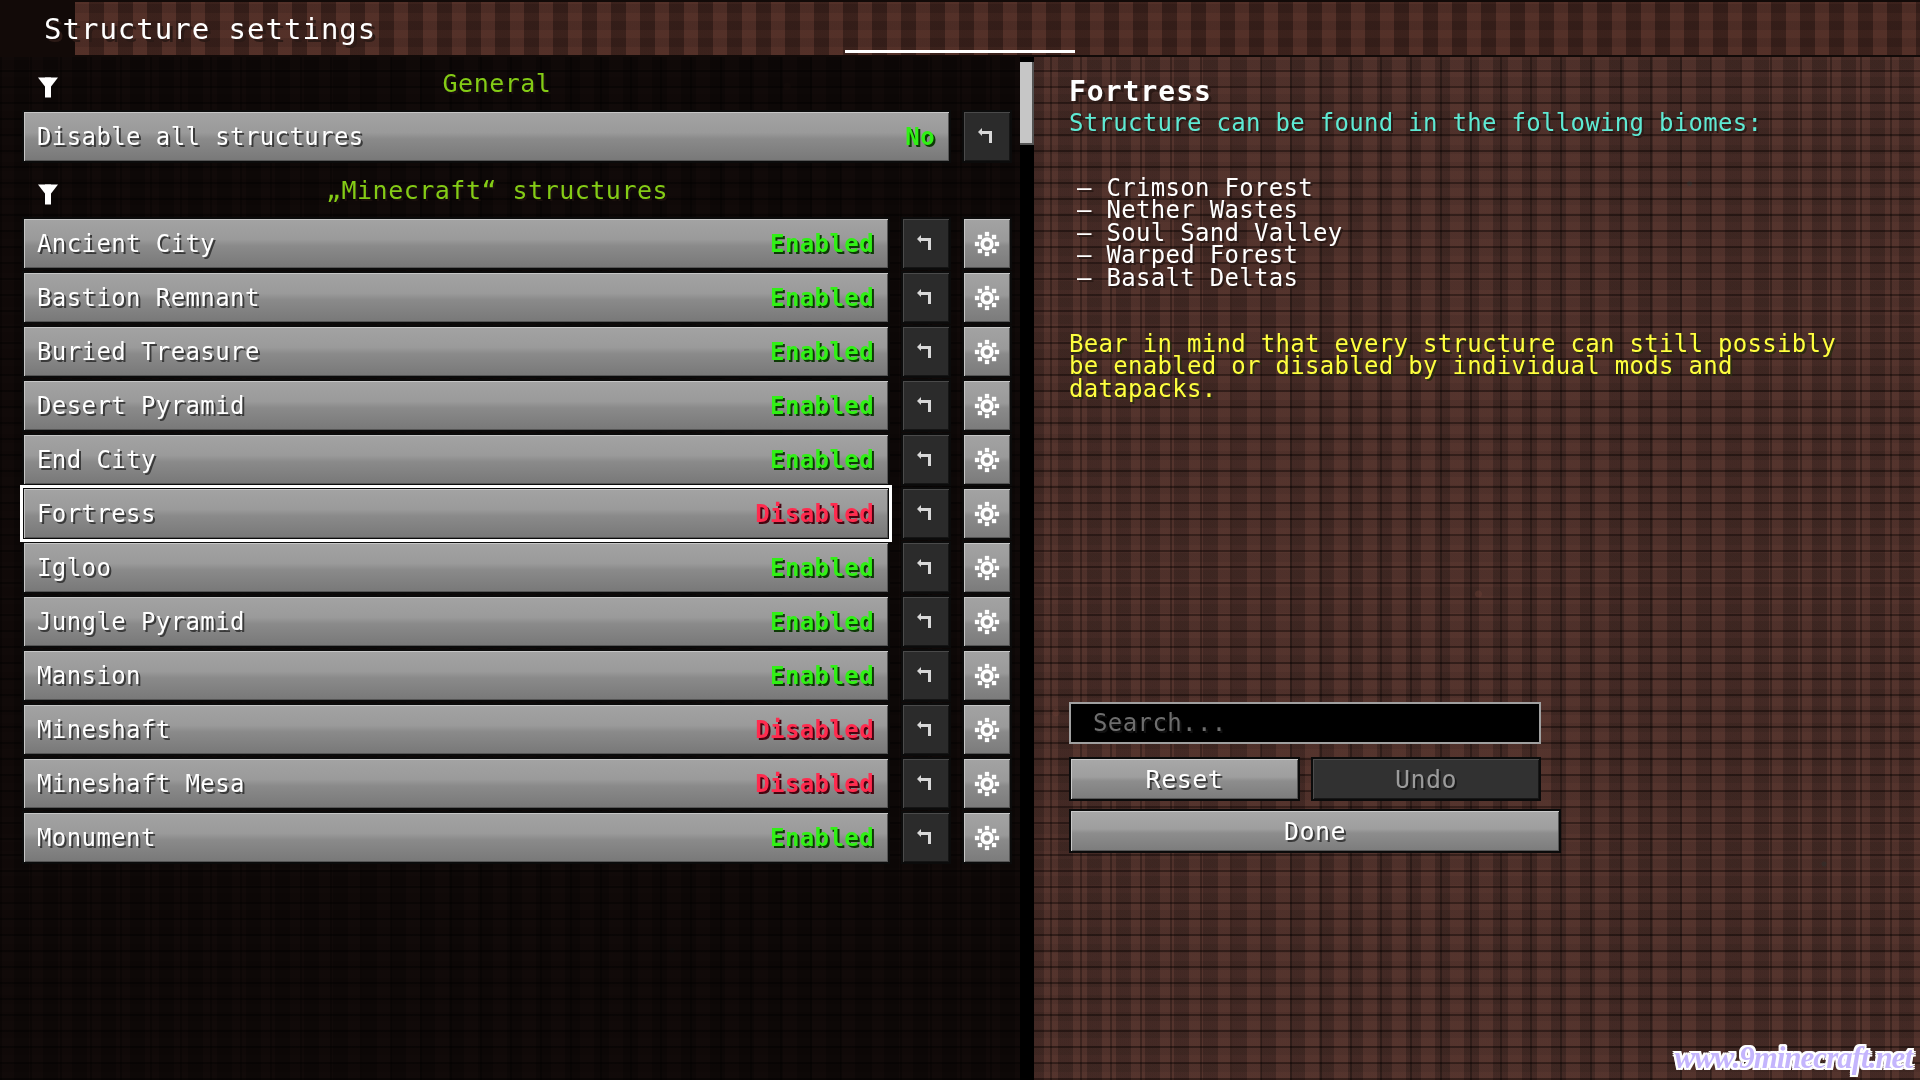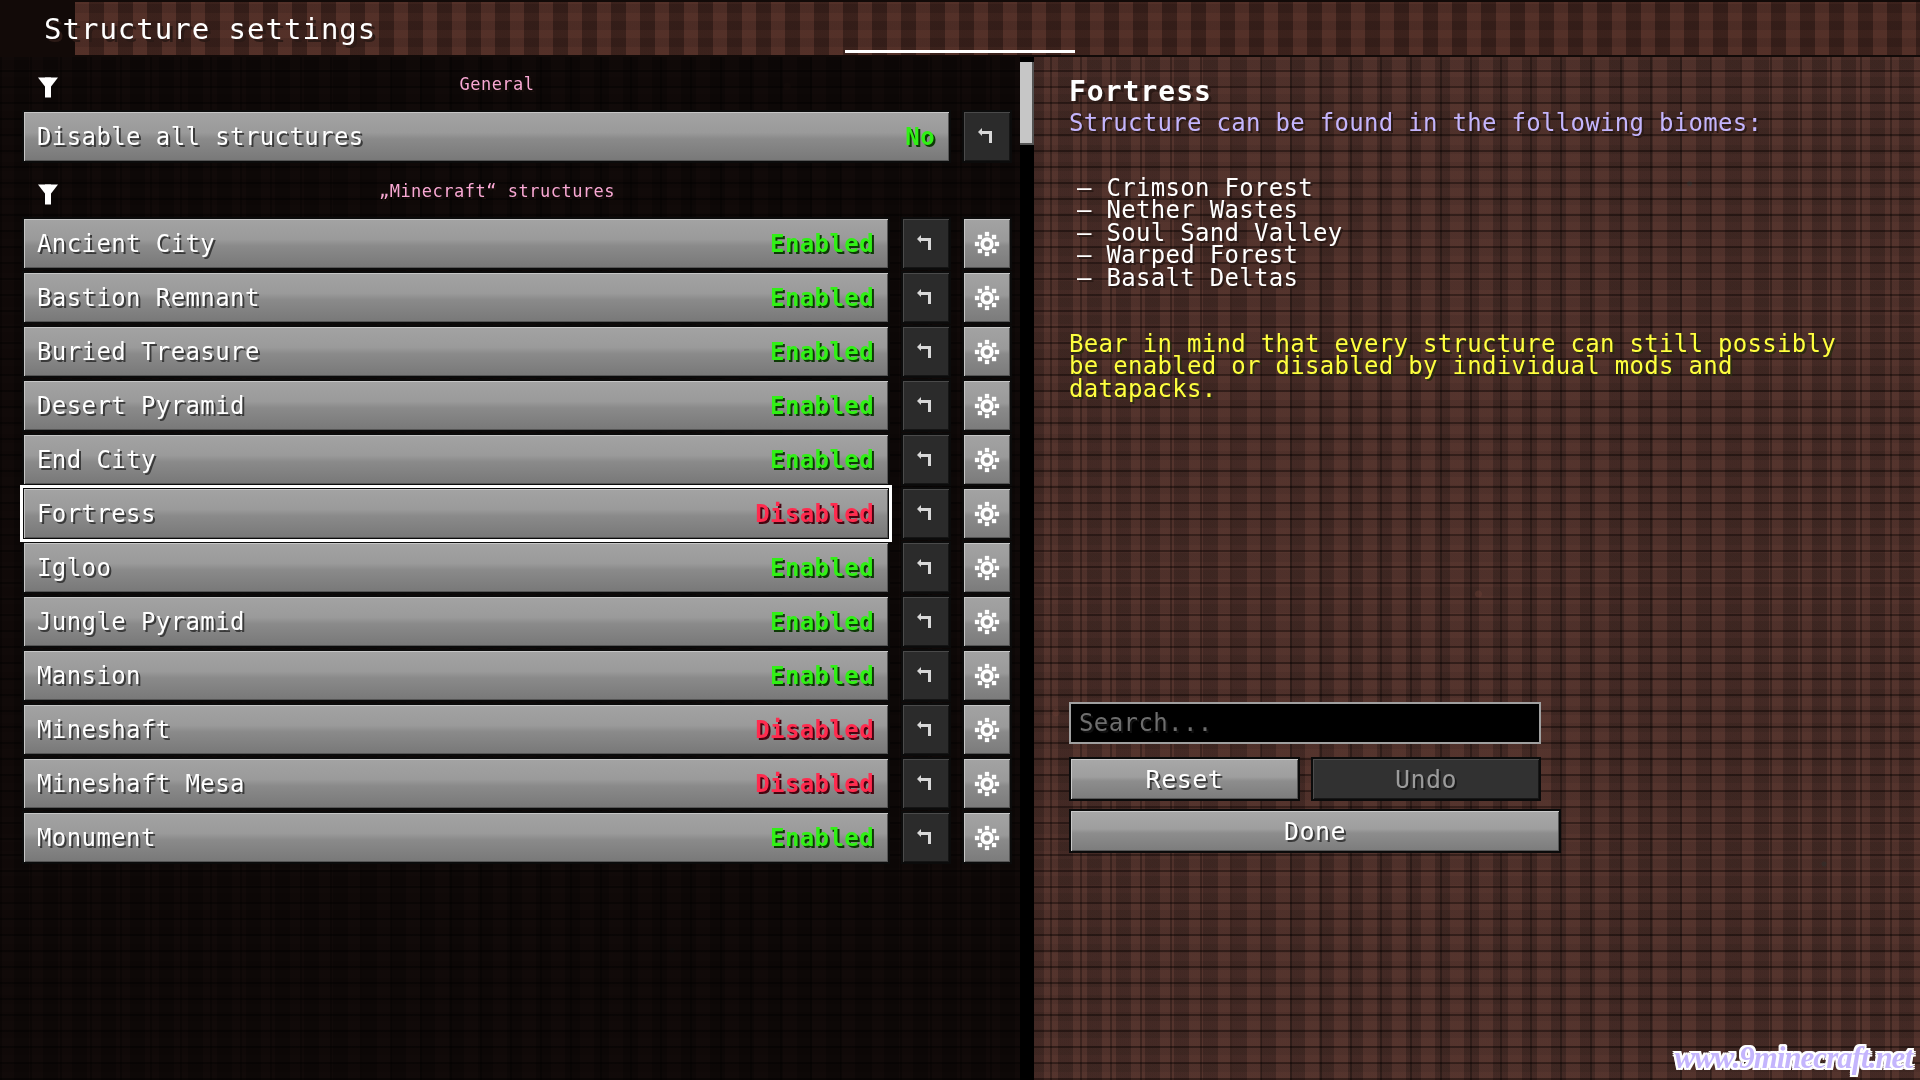"General" .section-header .sh-label { color: #f9a8d4 -> #84cc16; font-size: 17px -> 25px }
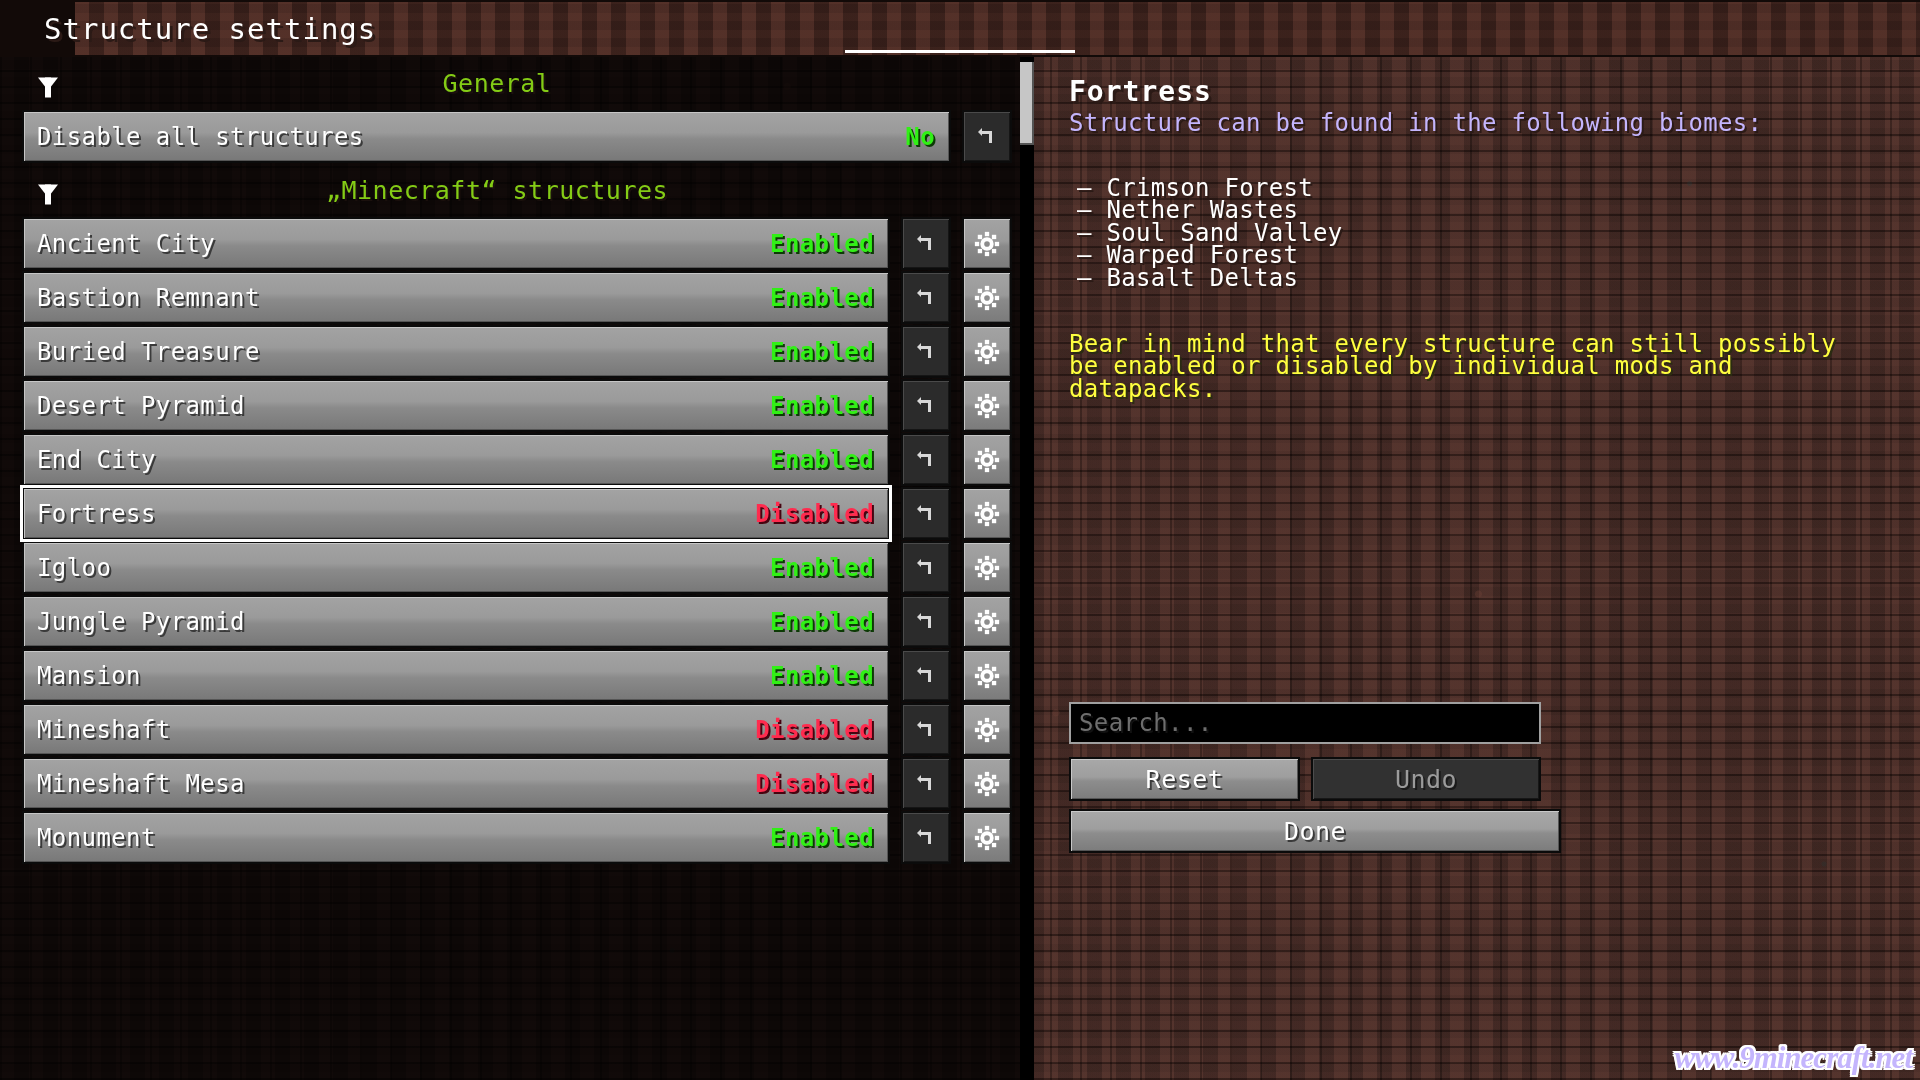"Structure can be found in" #info-desc { color: #c4b5fd -> #5eead4 }
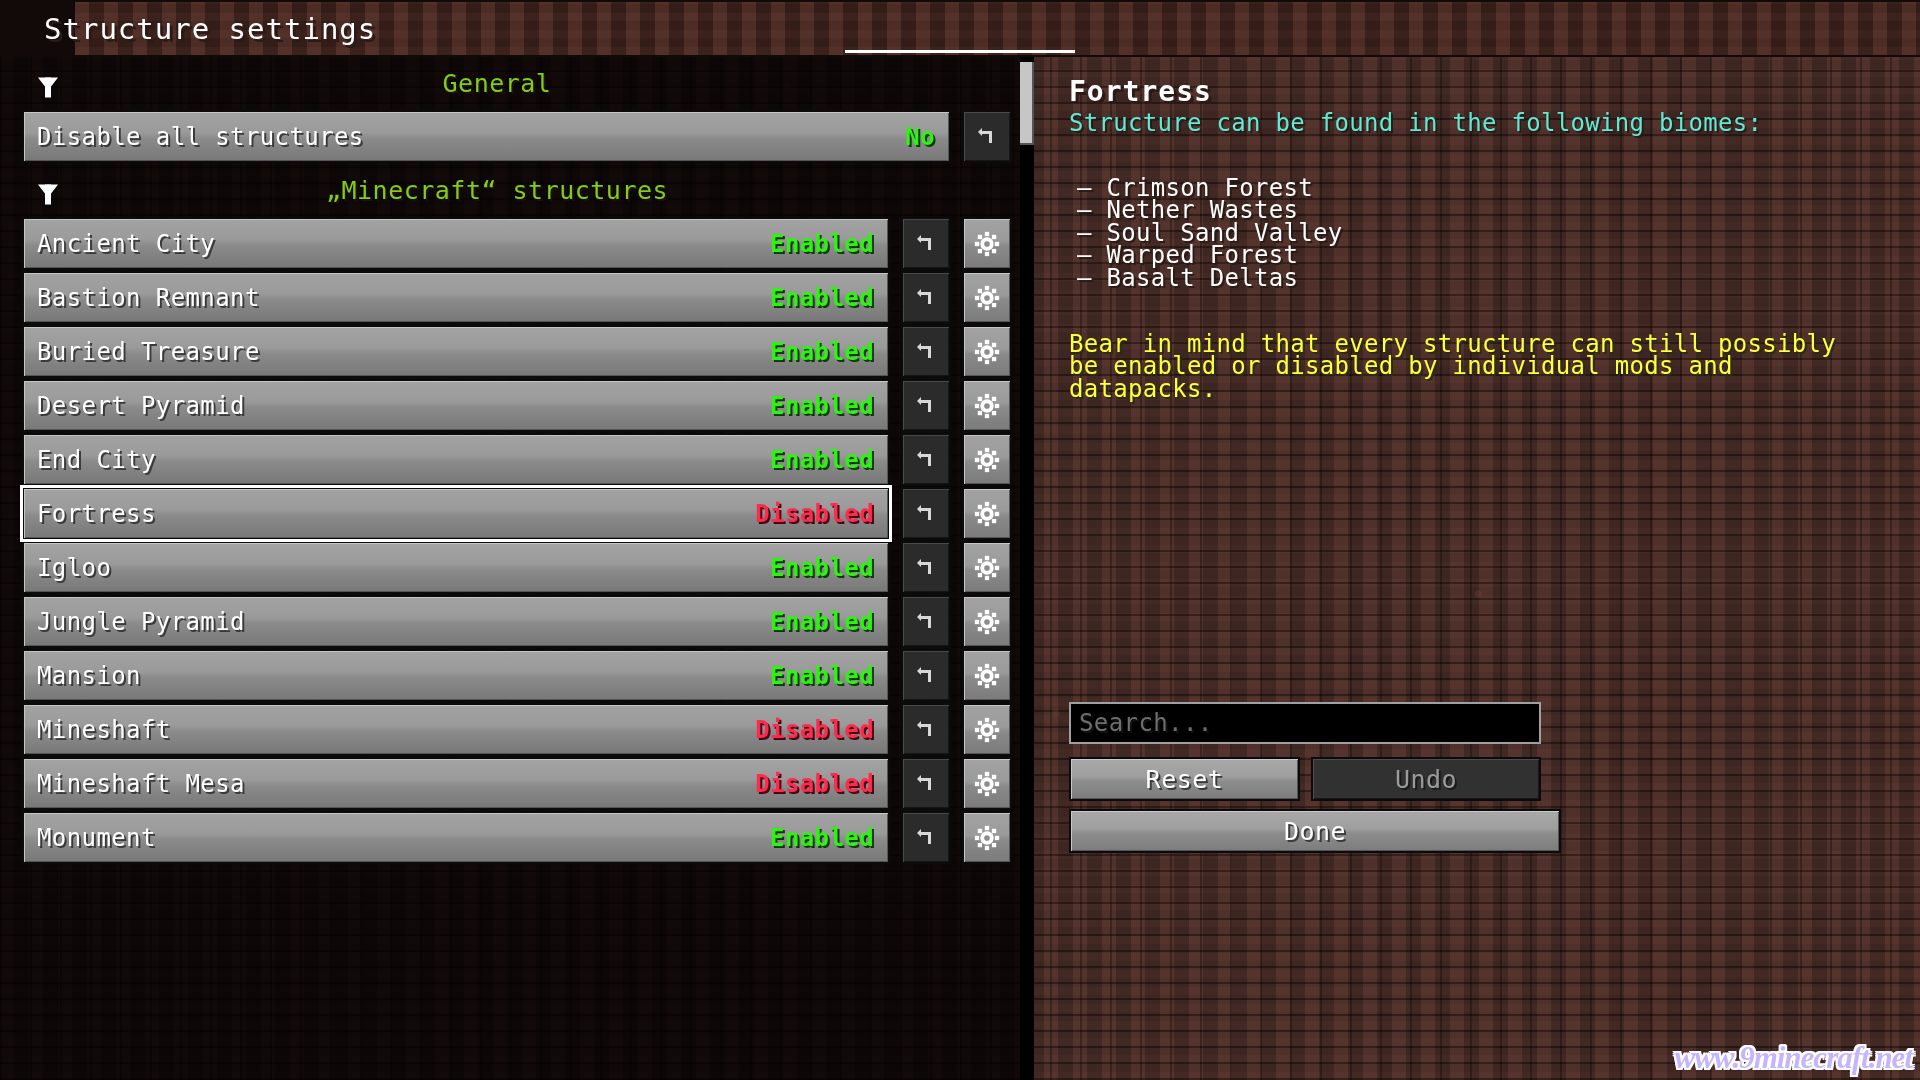"Search..." #search-input { padding: 0 8px -> 0 22px }
